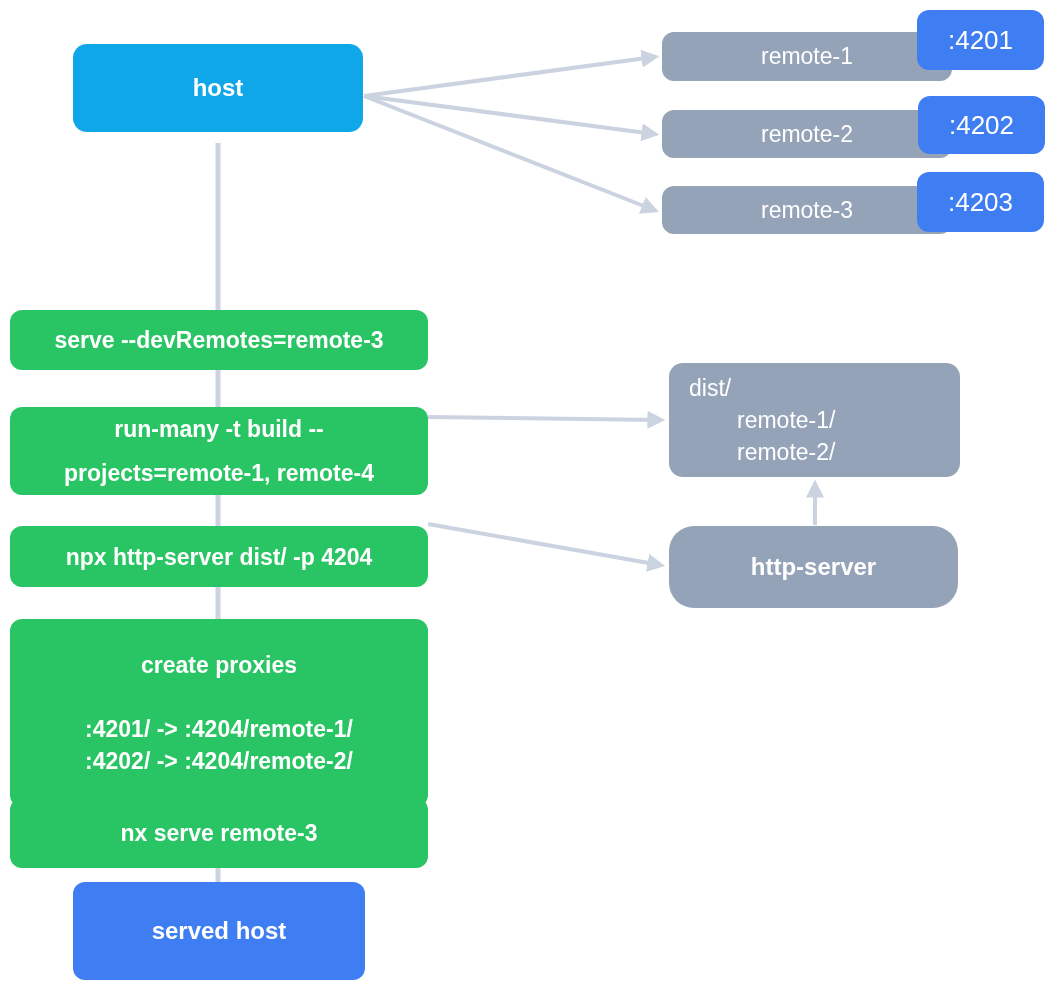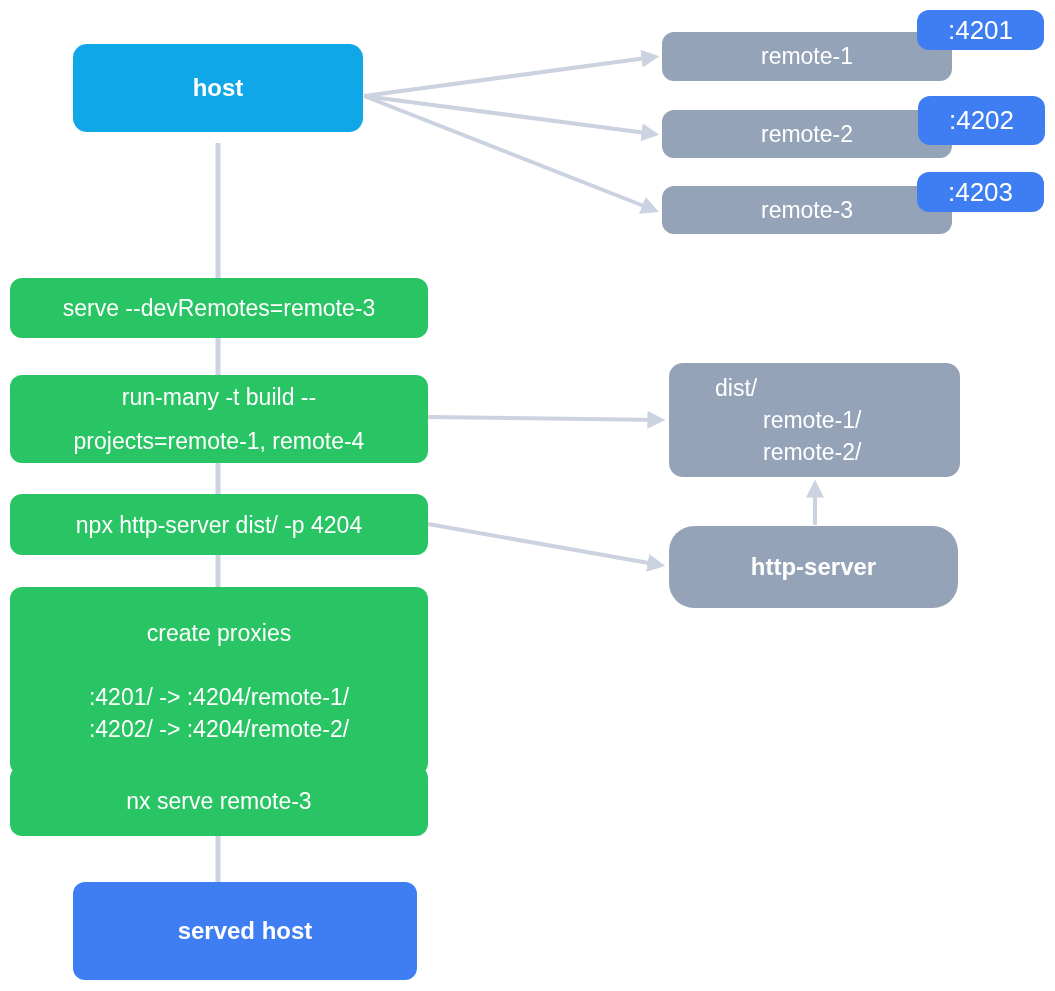":4201" .port { height: 40px -> 60px }
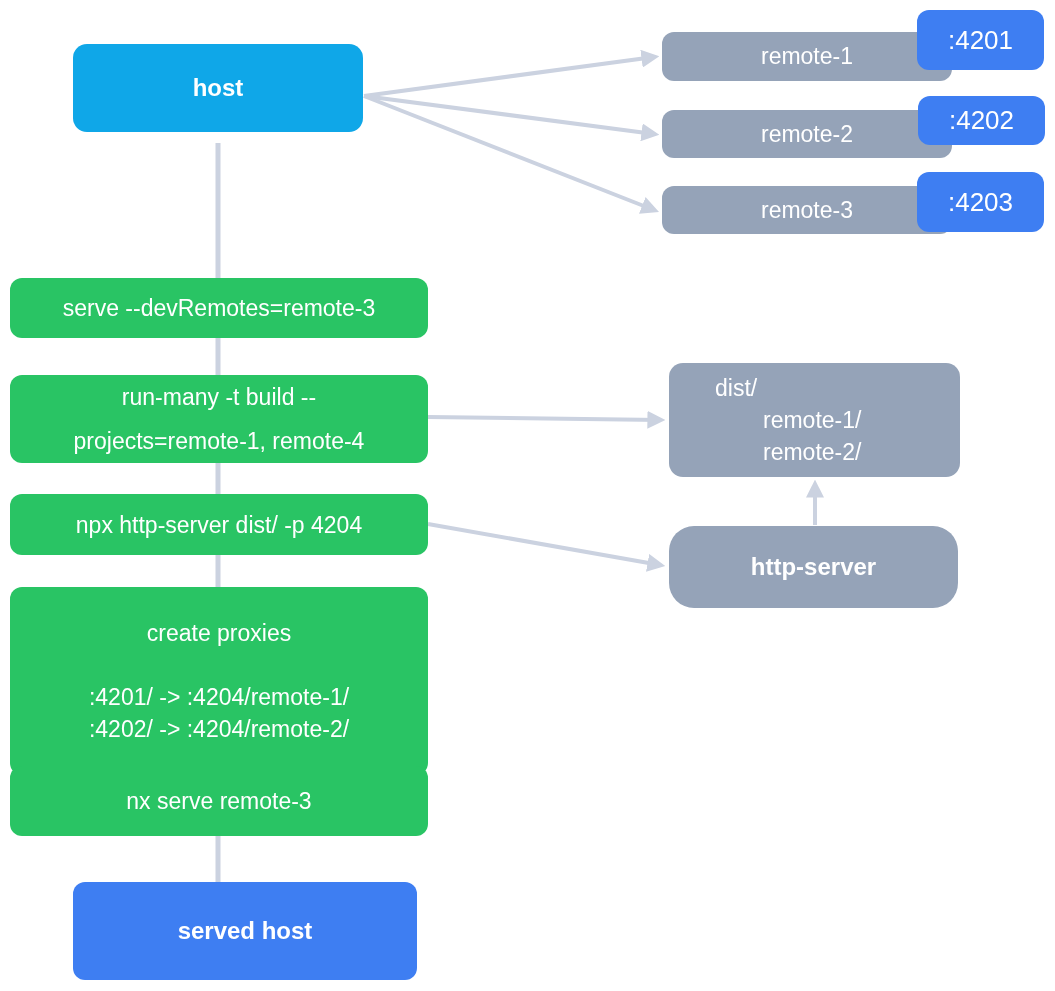":4202" #port-2 { height: 49px -> 58px }
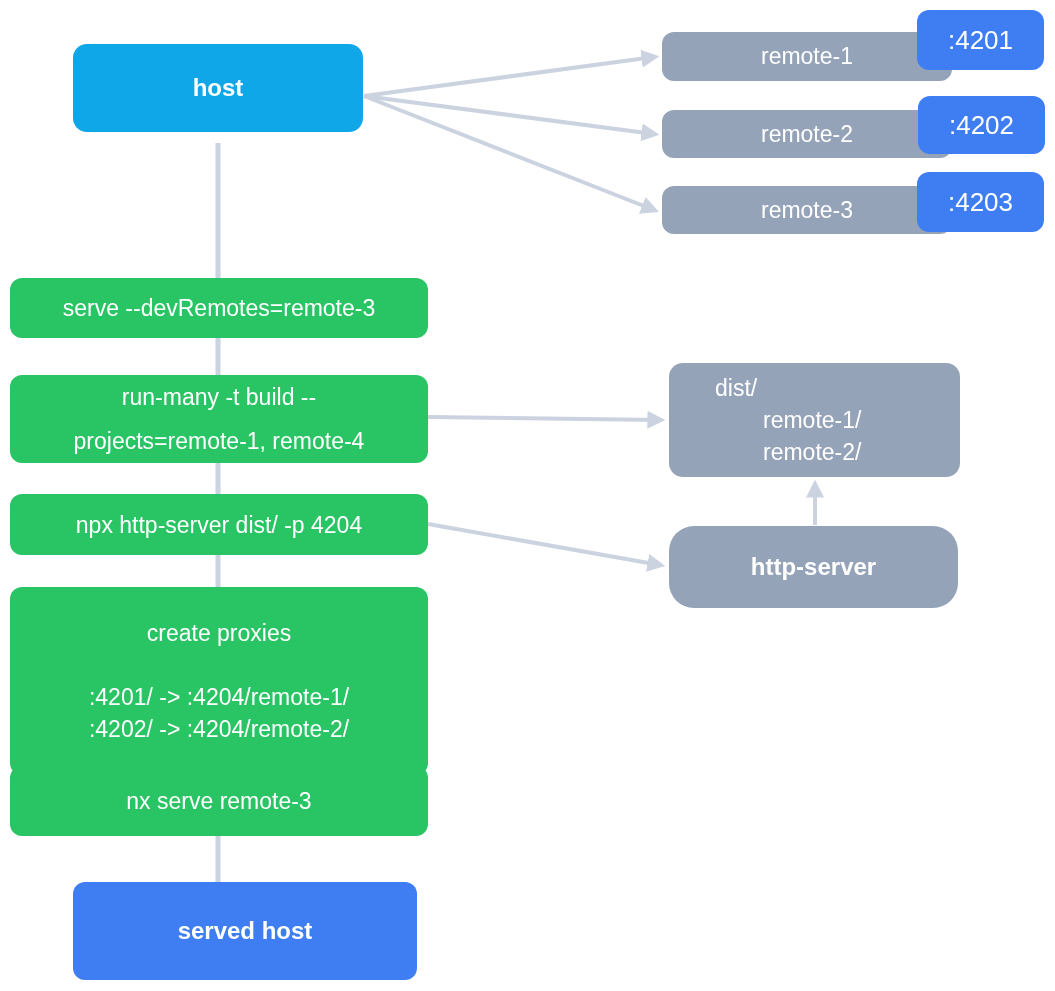"serve --devRemotes=remote-3" .step { font-weight: 400 -> 700; margin-top: none -> 32px }
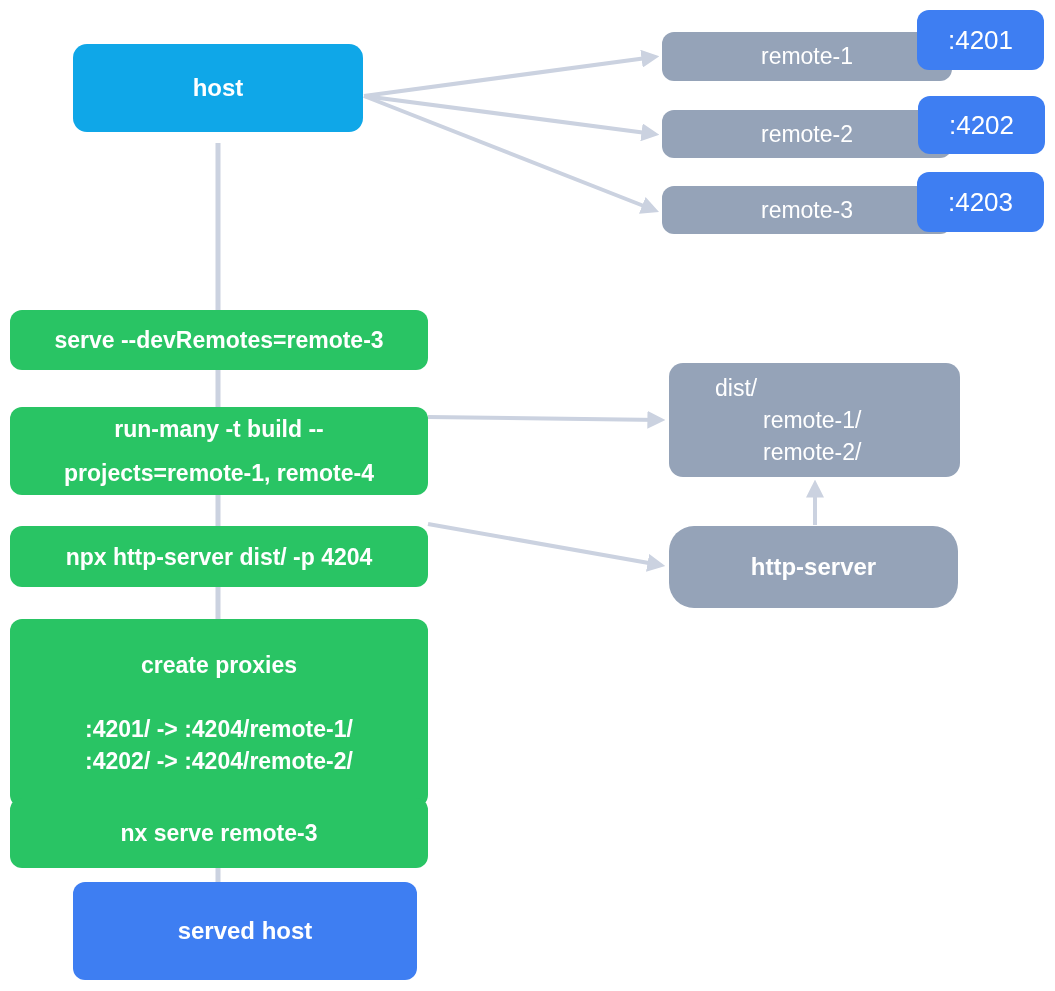"dist/" .dist { padding: 9px 0 0 46px -> 9px 0 0 20px }
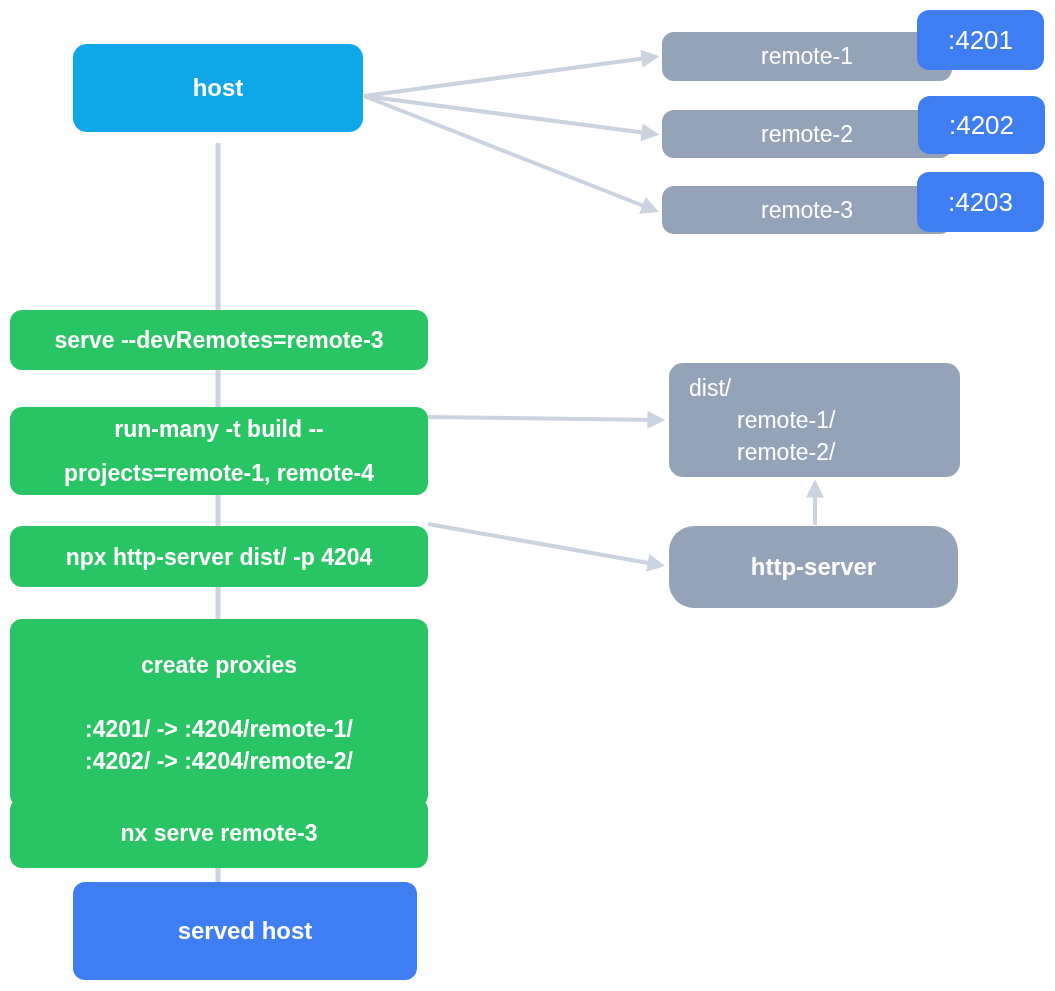"served host" .served { width: 344px -> 292px }
